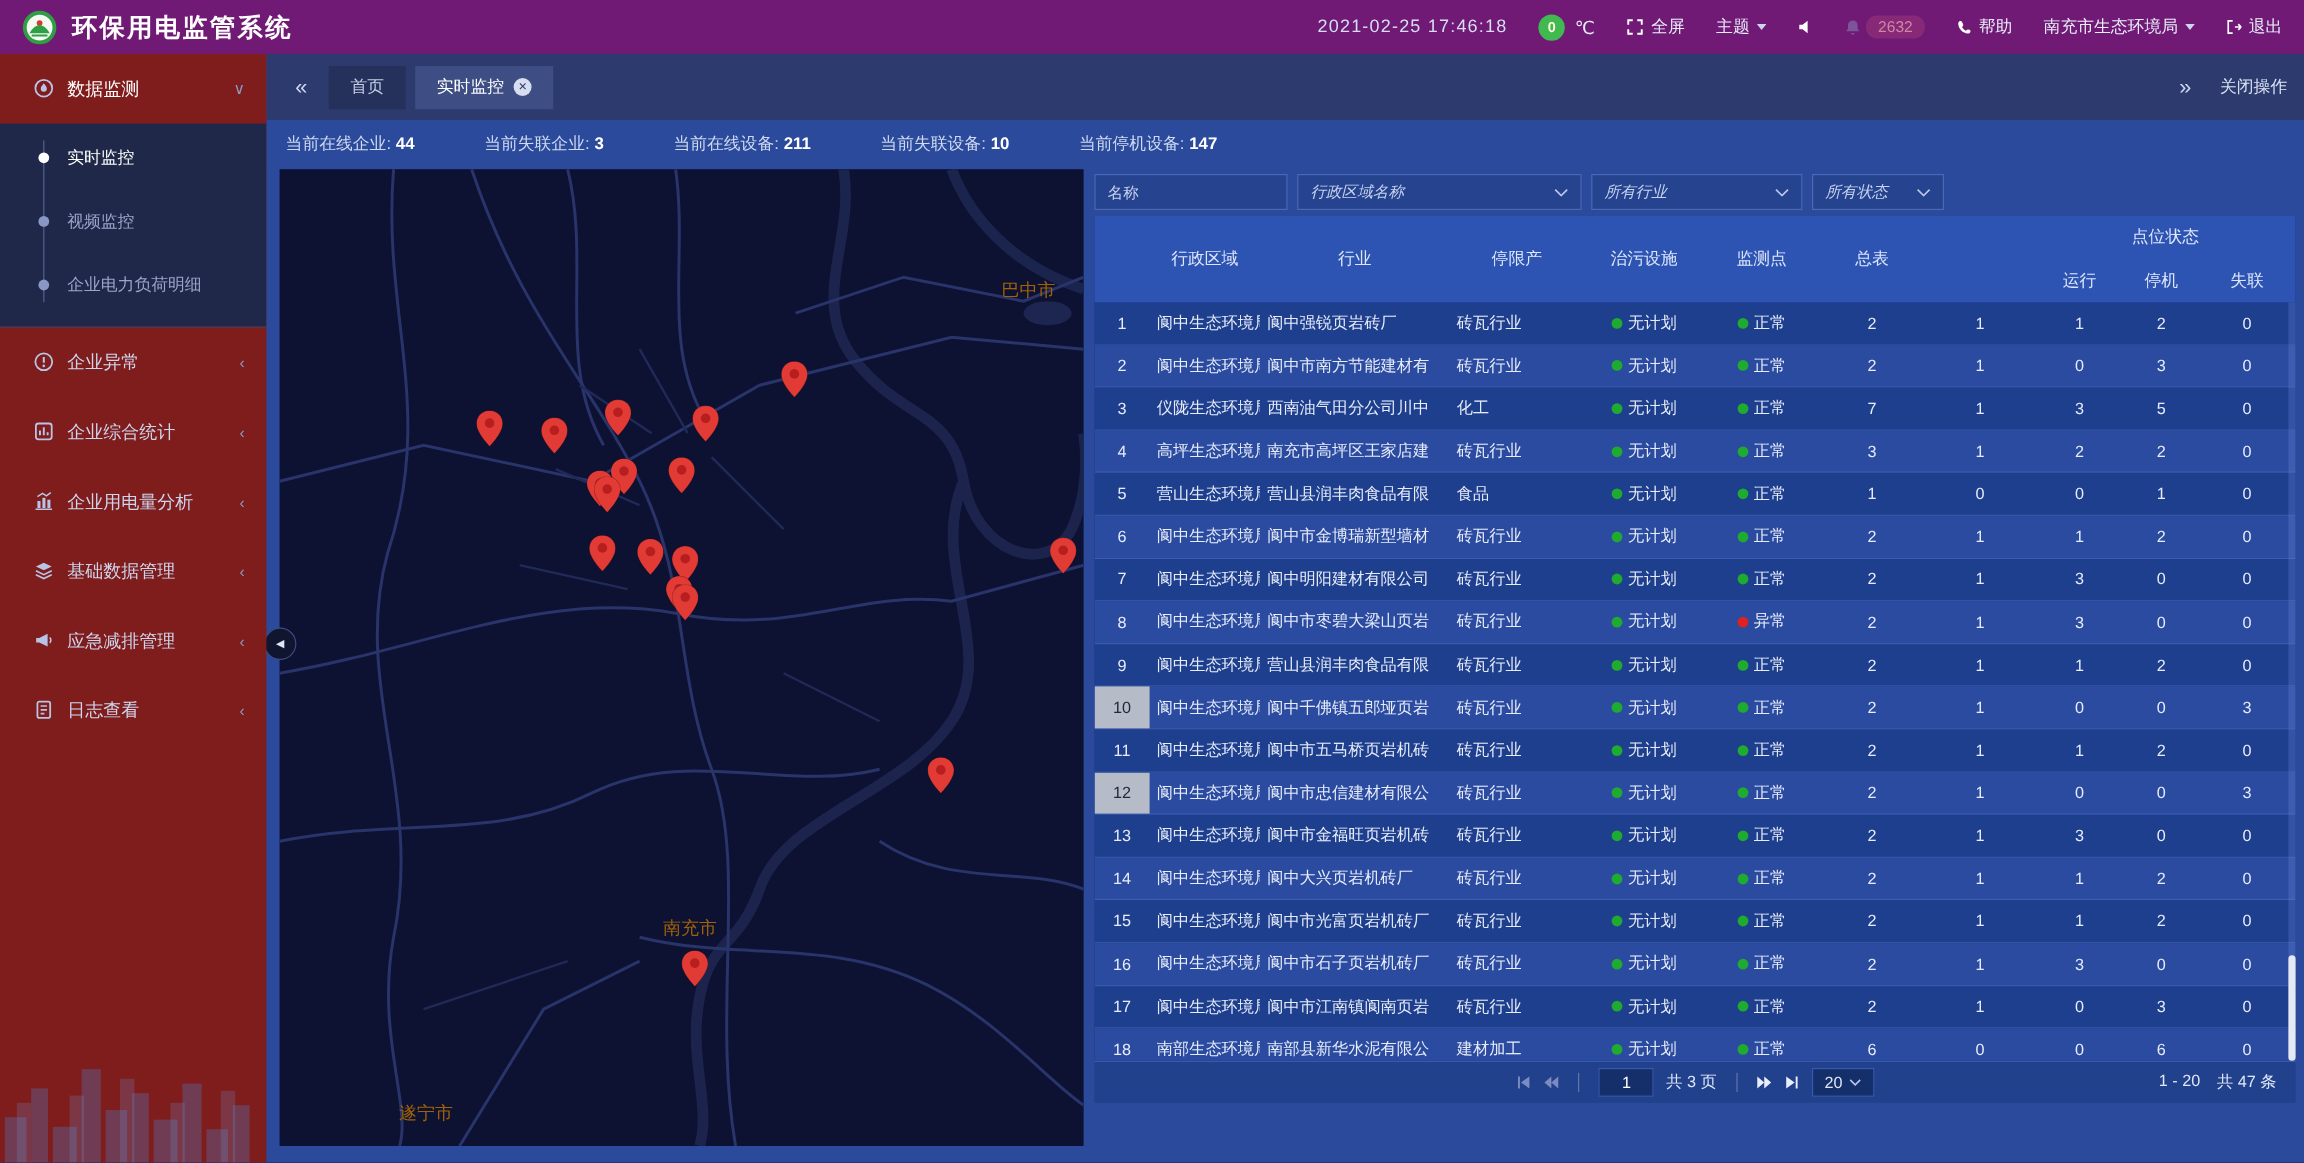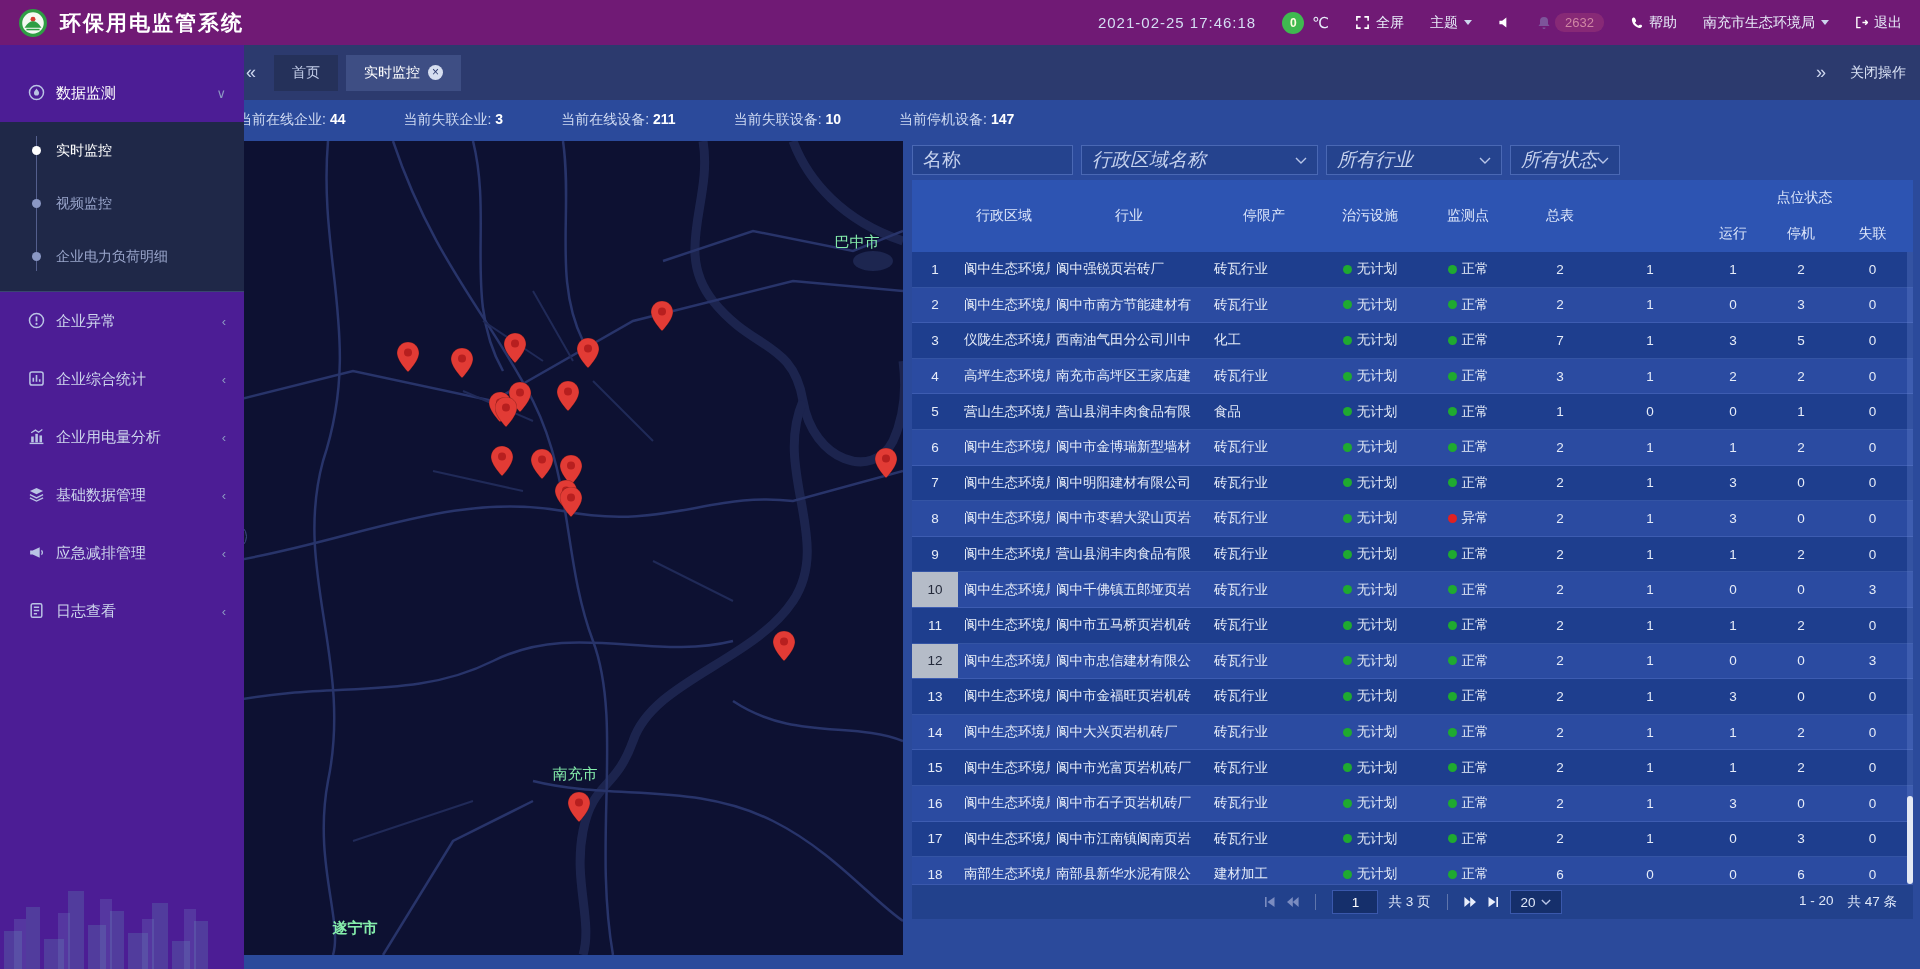"数据监测" .sidebar { background: #4c1d95 -> #7f1d1d; padding-top: 19px -> 0; width: 244px -> 222px }
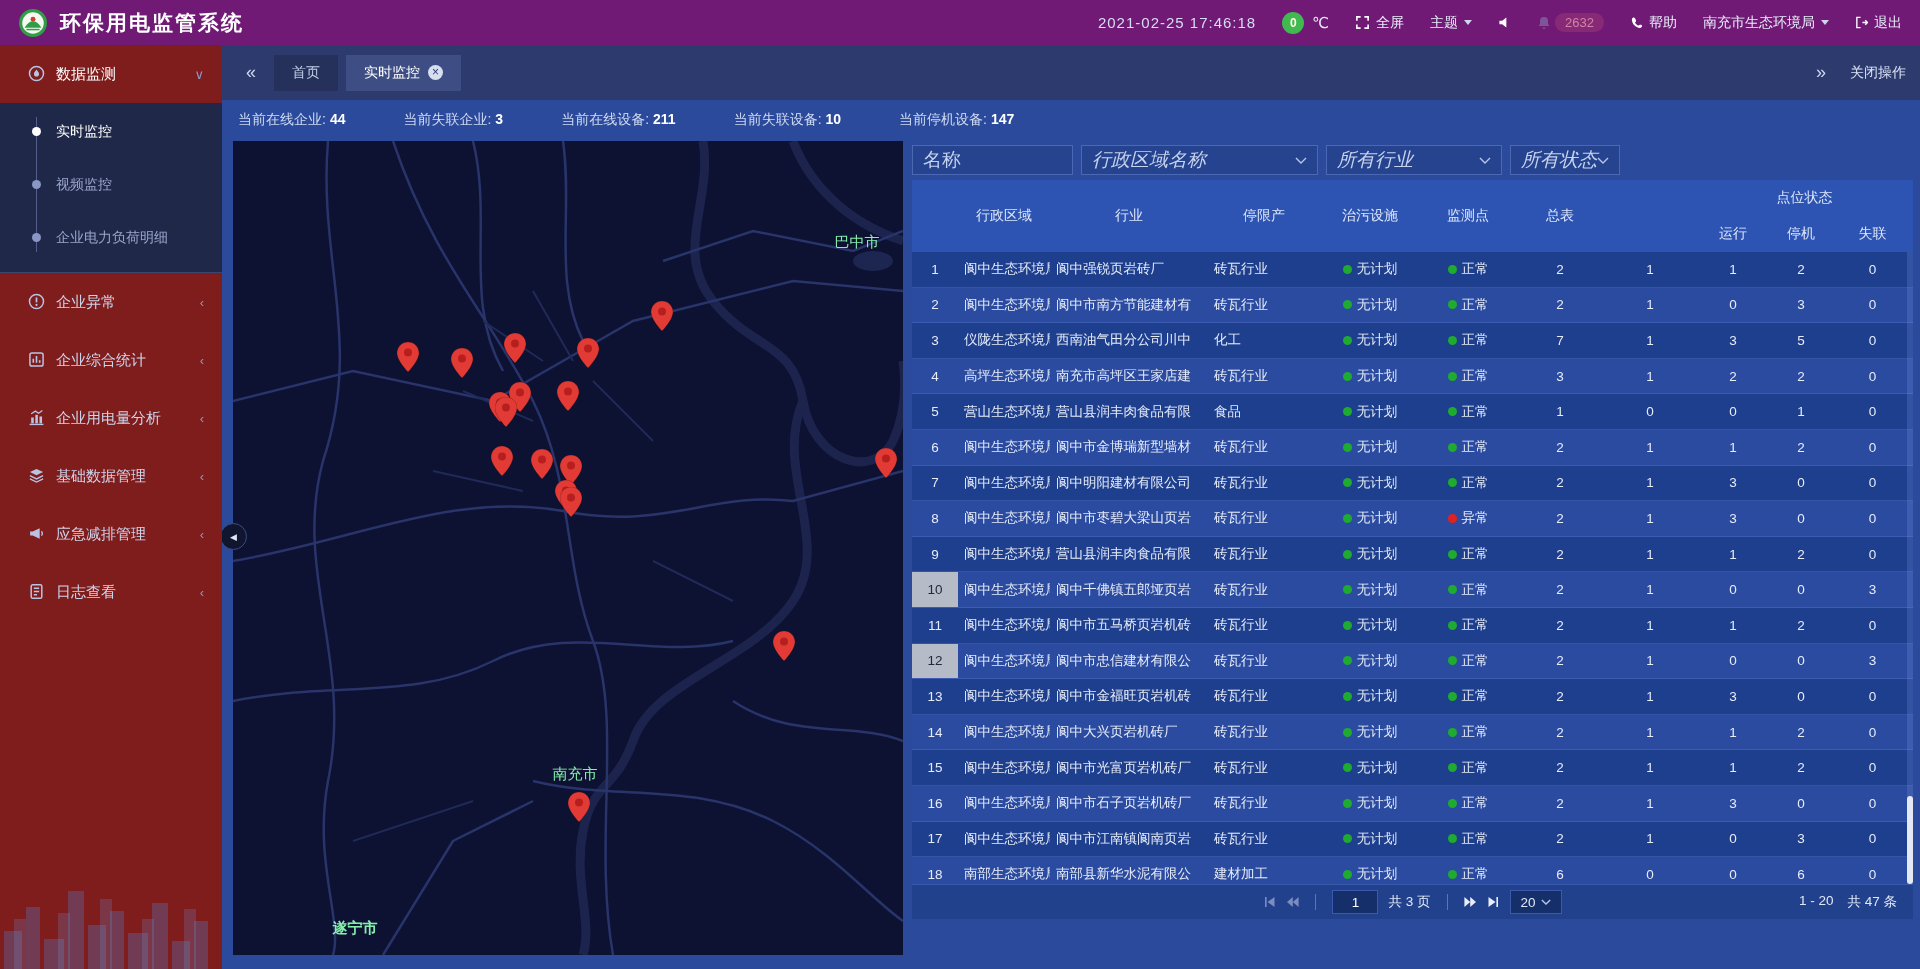"名称" .f-field { font-size: 19px -> 13px }
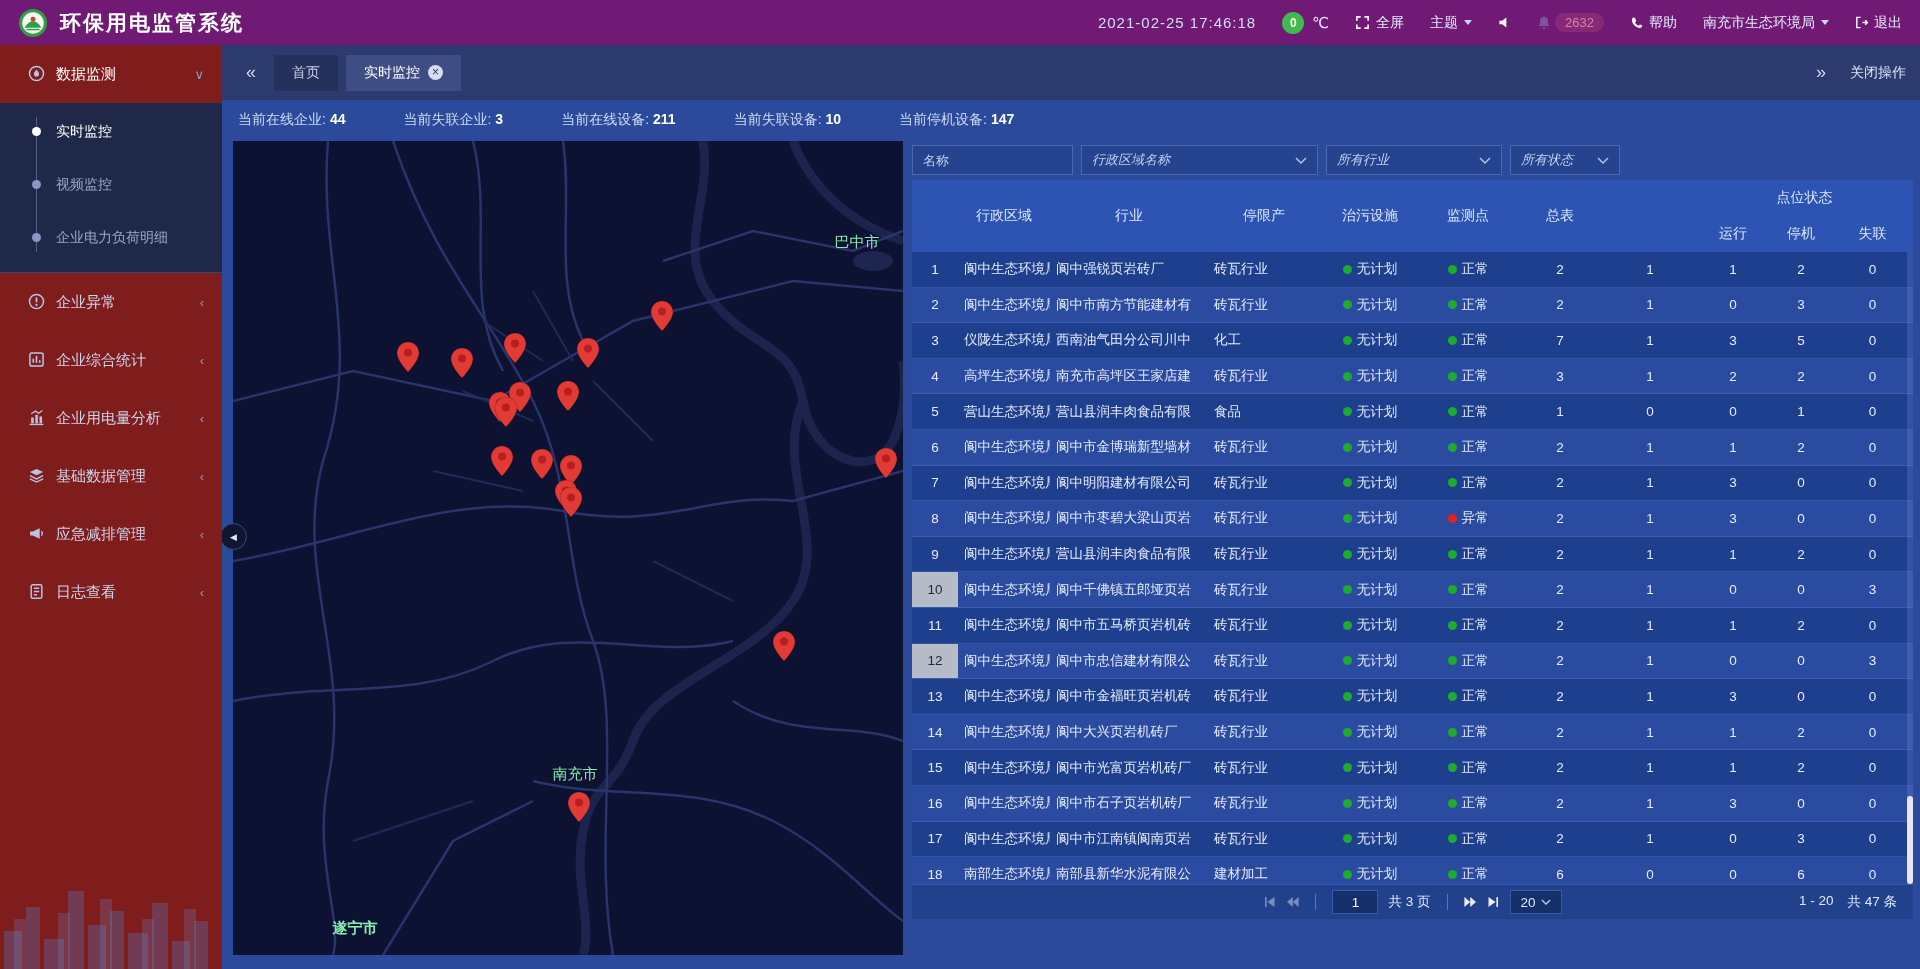"巴中市" .map-label { color: #86efac -> #a16207 }
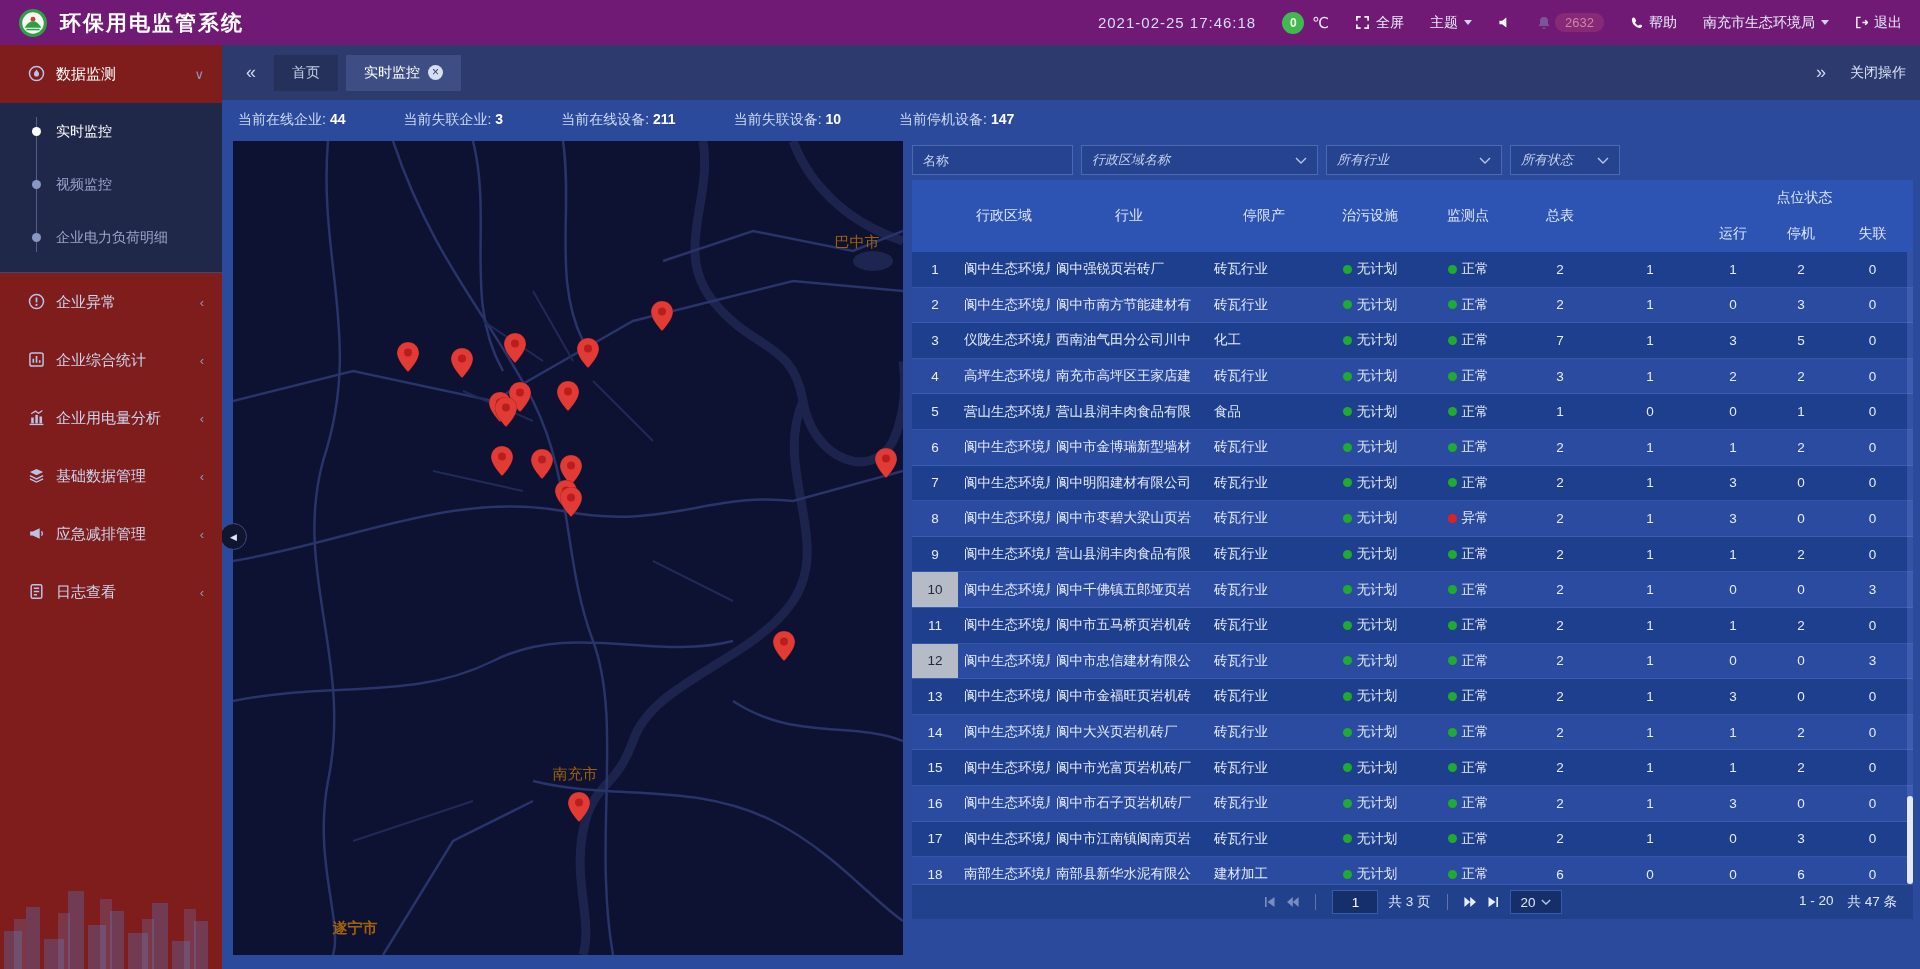"遂宁市" span.map-label { font-weight: bold -> none }
